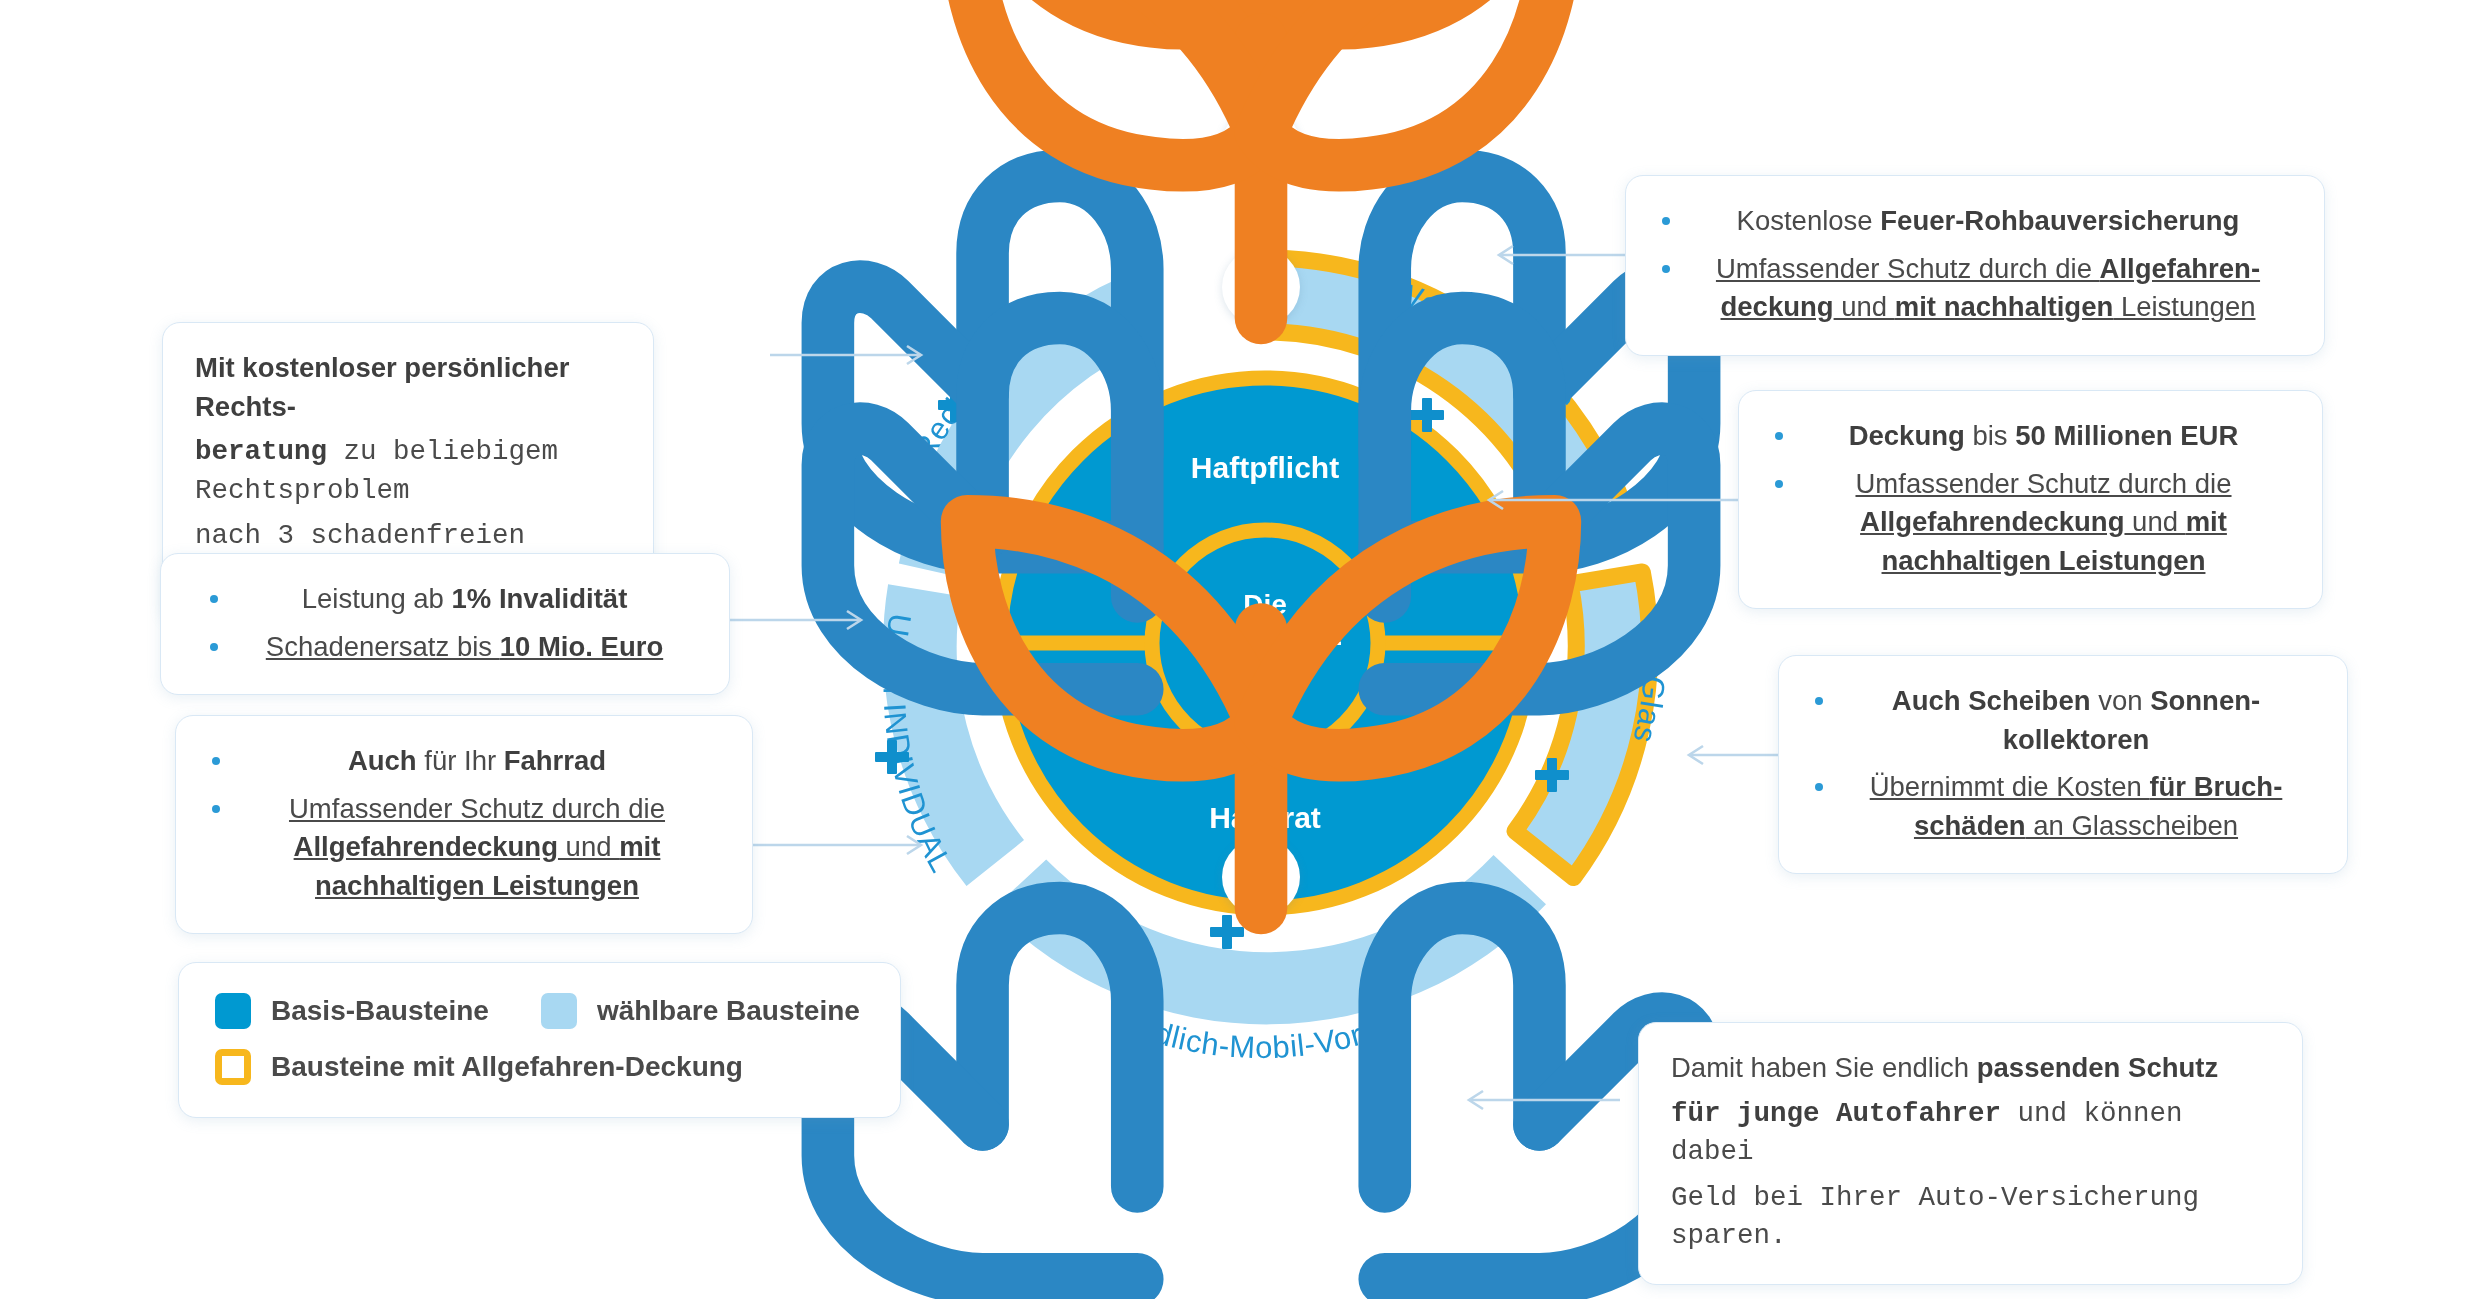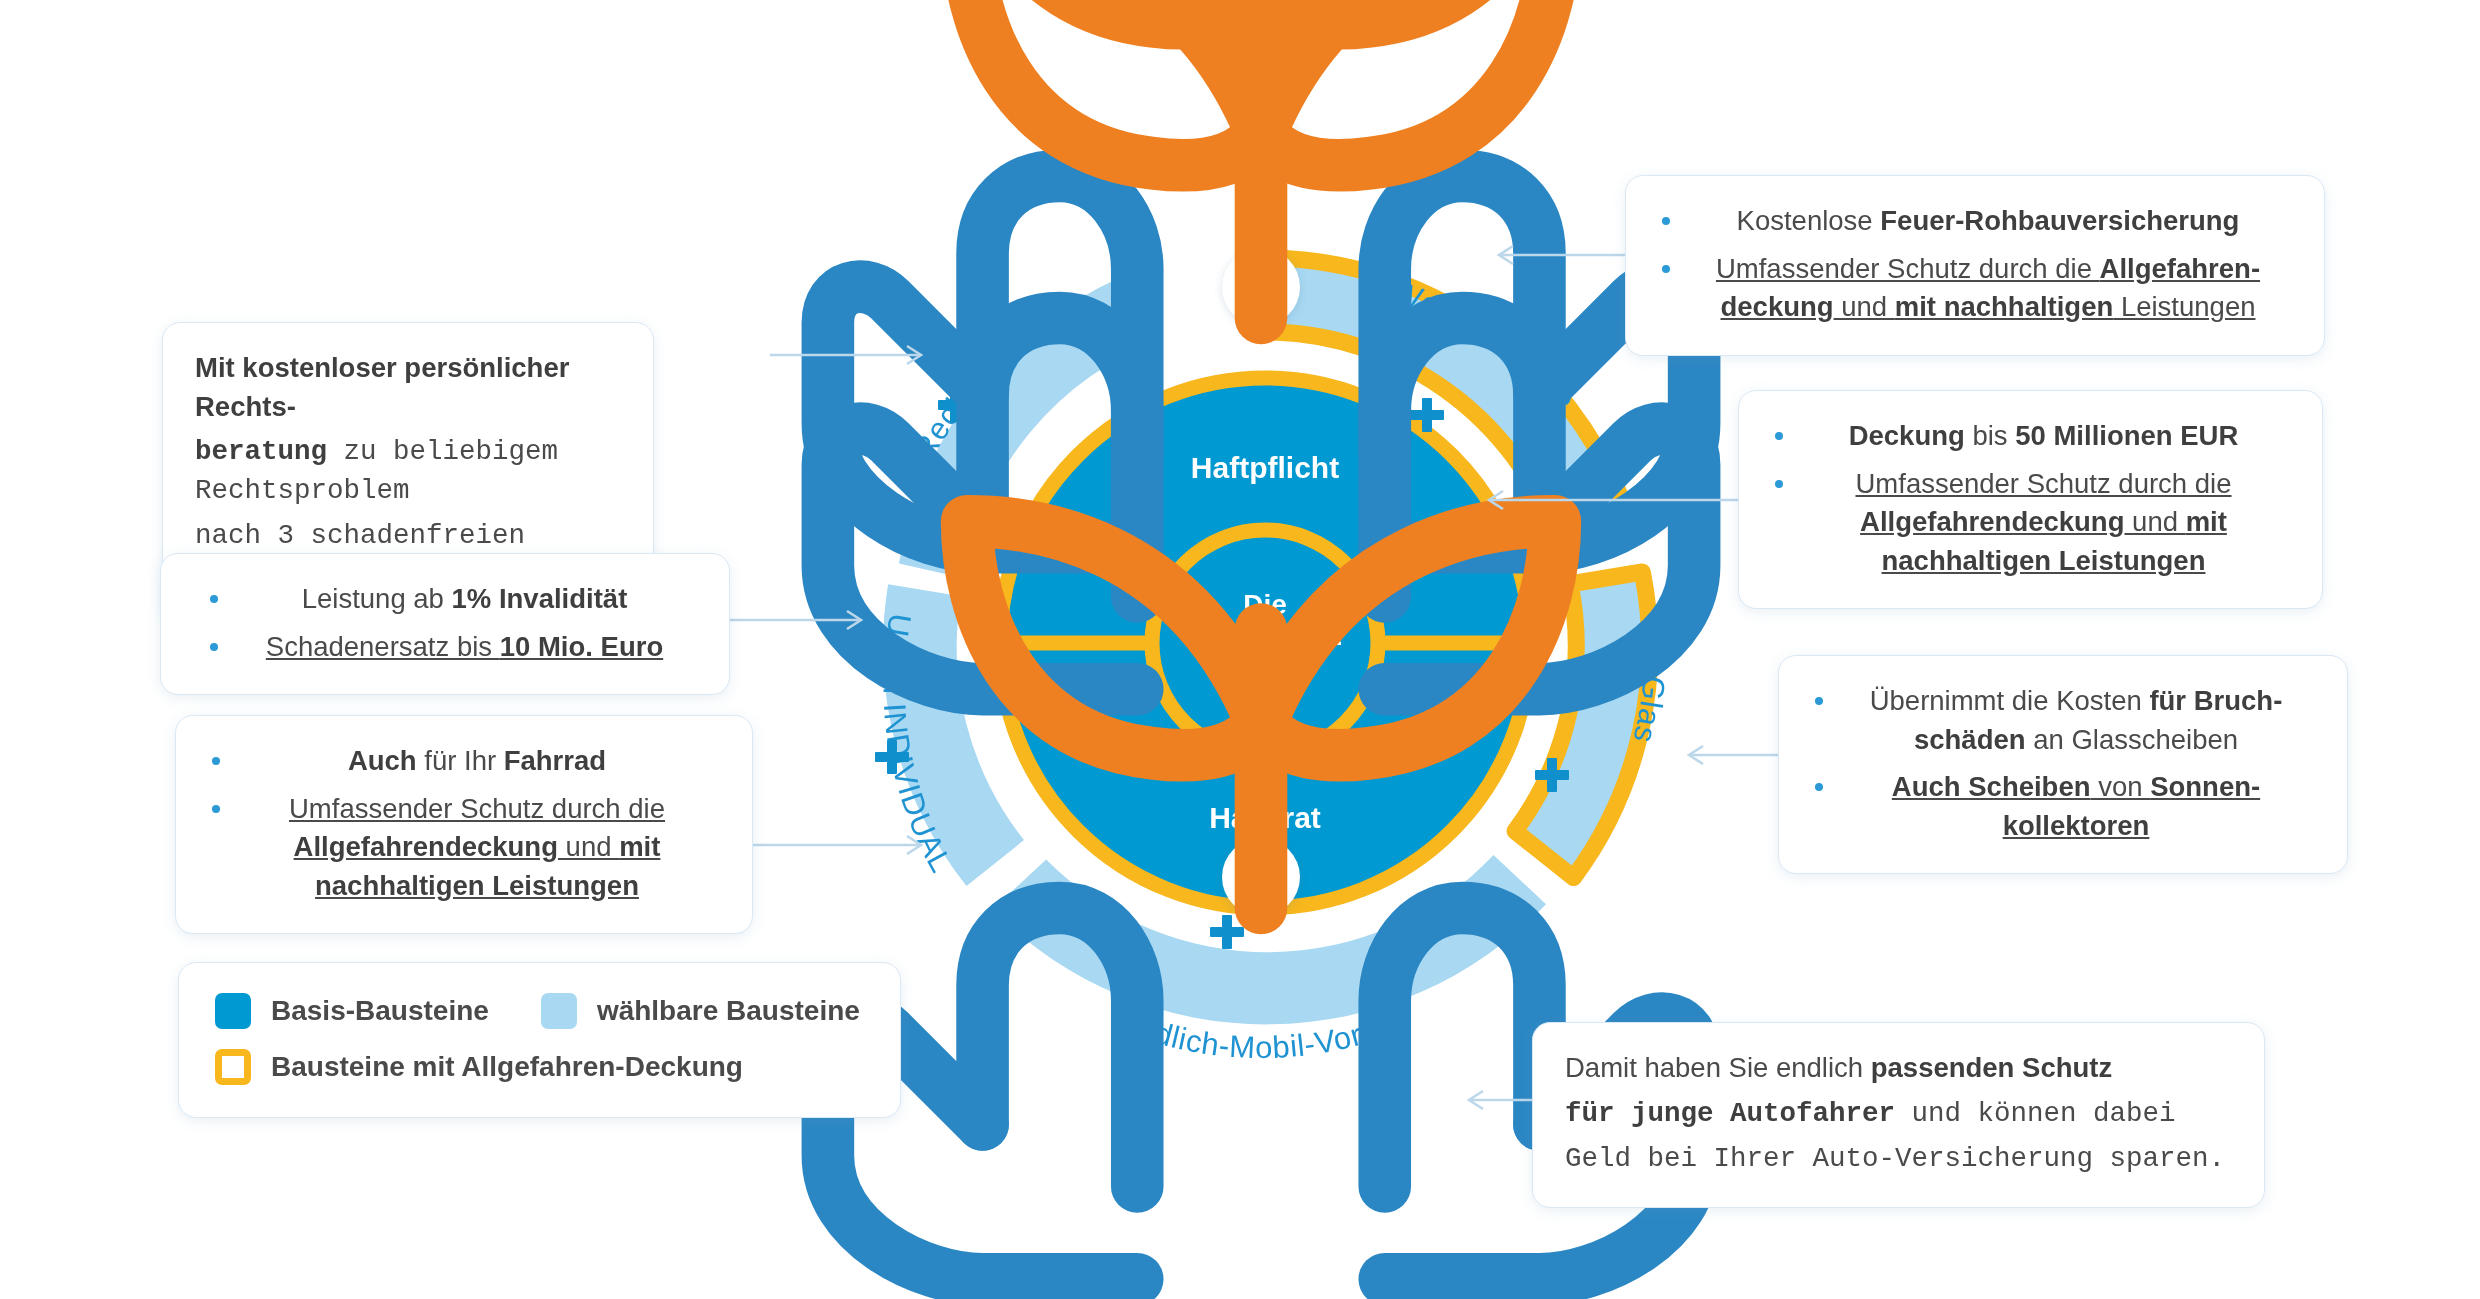"Übernimmt die Kosten für Bruch-schäden" li { order: before "Auch Scheiben von Sonnen-kollektoren" -> after "Auch Scheiben von Sonnen-kollektoren" }
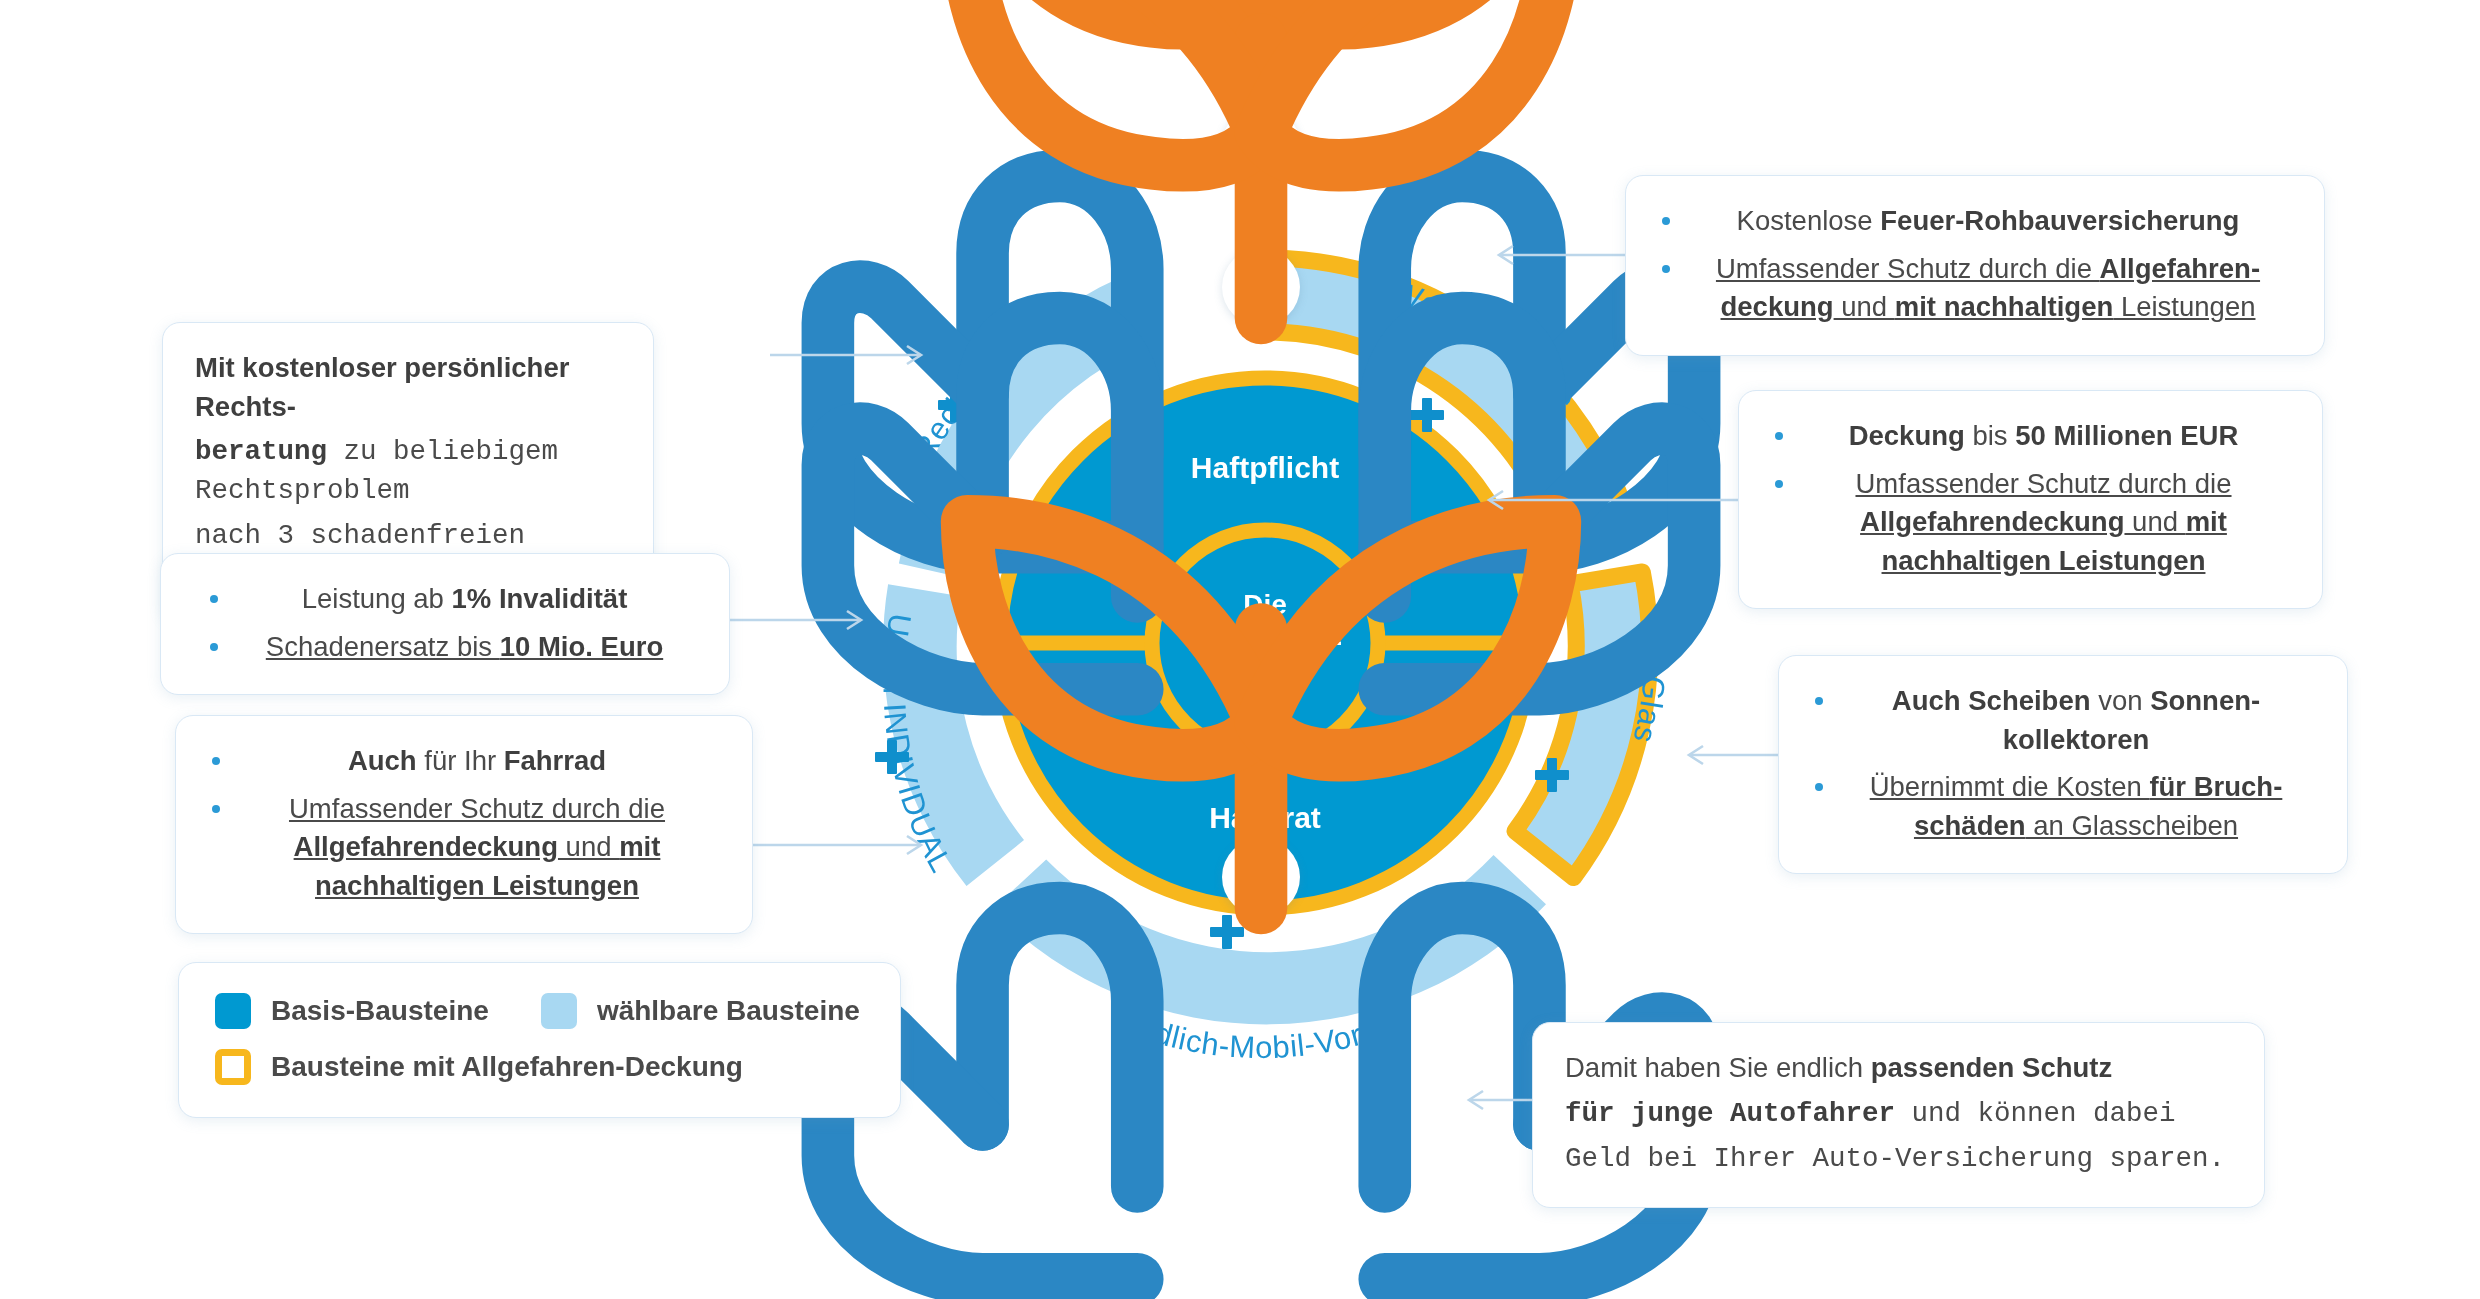"Damit haben Sie endlich passenden" div.callout { left: 1532px -> 1638px; width: 733px -> 665px }
